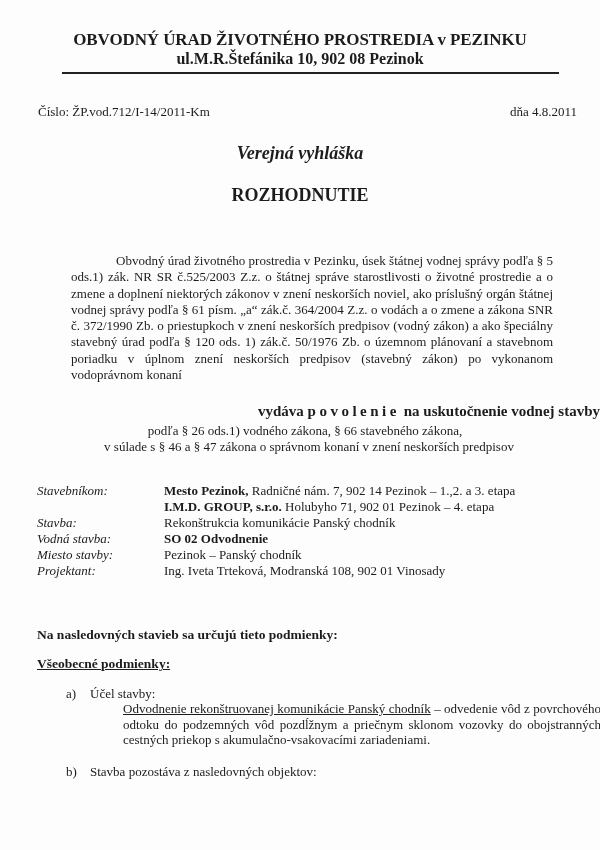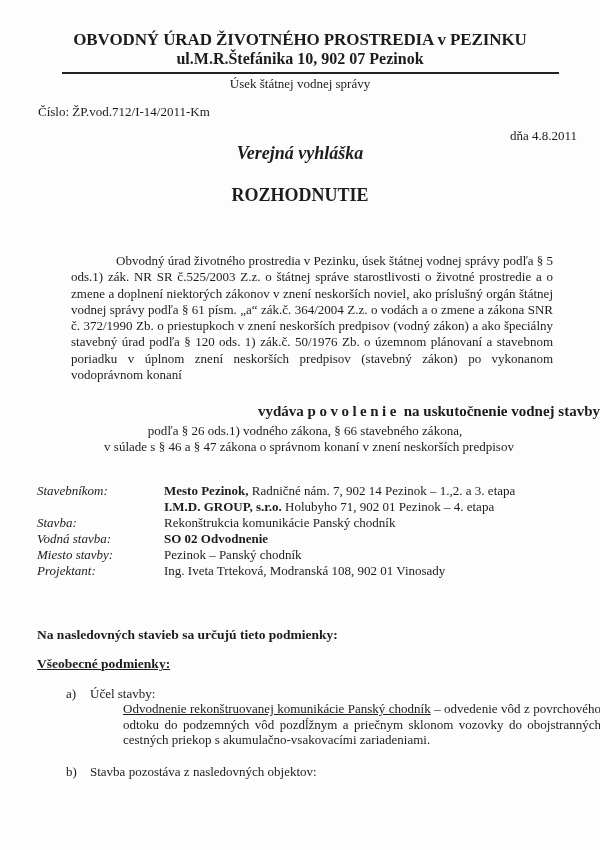"ul.M.R.Štefánika 10, 902 07 Pezinok" div.abs { text: 07 -> 08 }
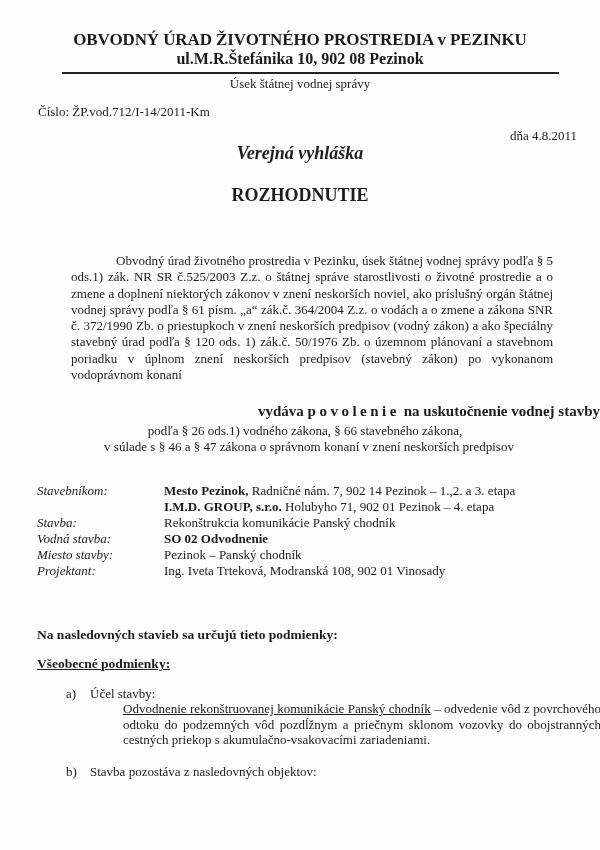"Úsek štátnej vodnej správy" div.abs { html: <div>Úsek štátnej vodnej správy</div> -> none }
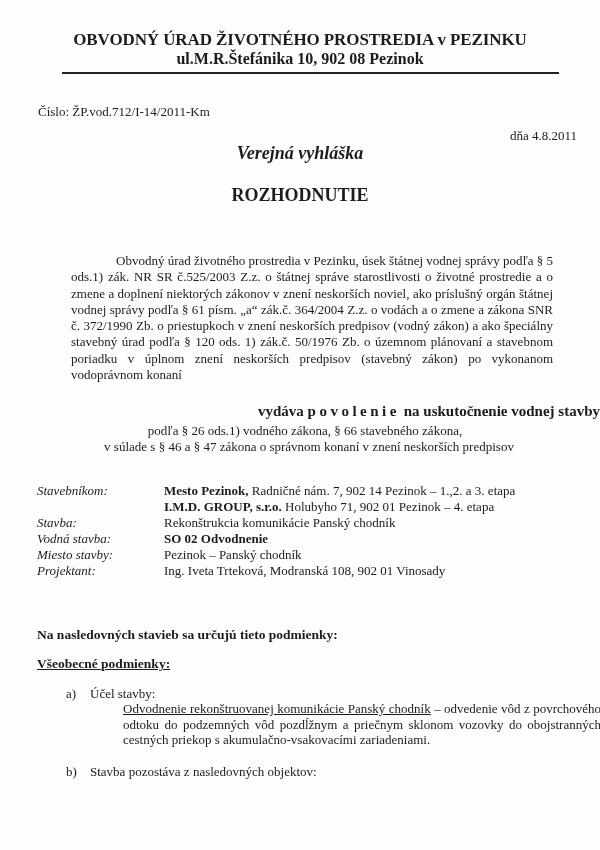"dňa 4.8.2011" .datum { margin-top: 24px -> none }
